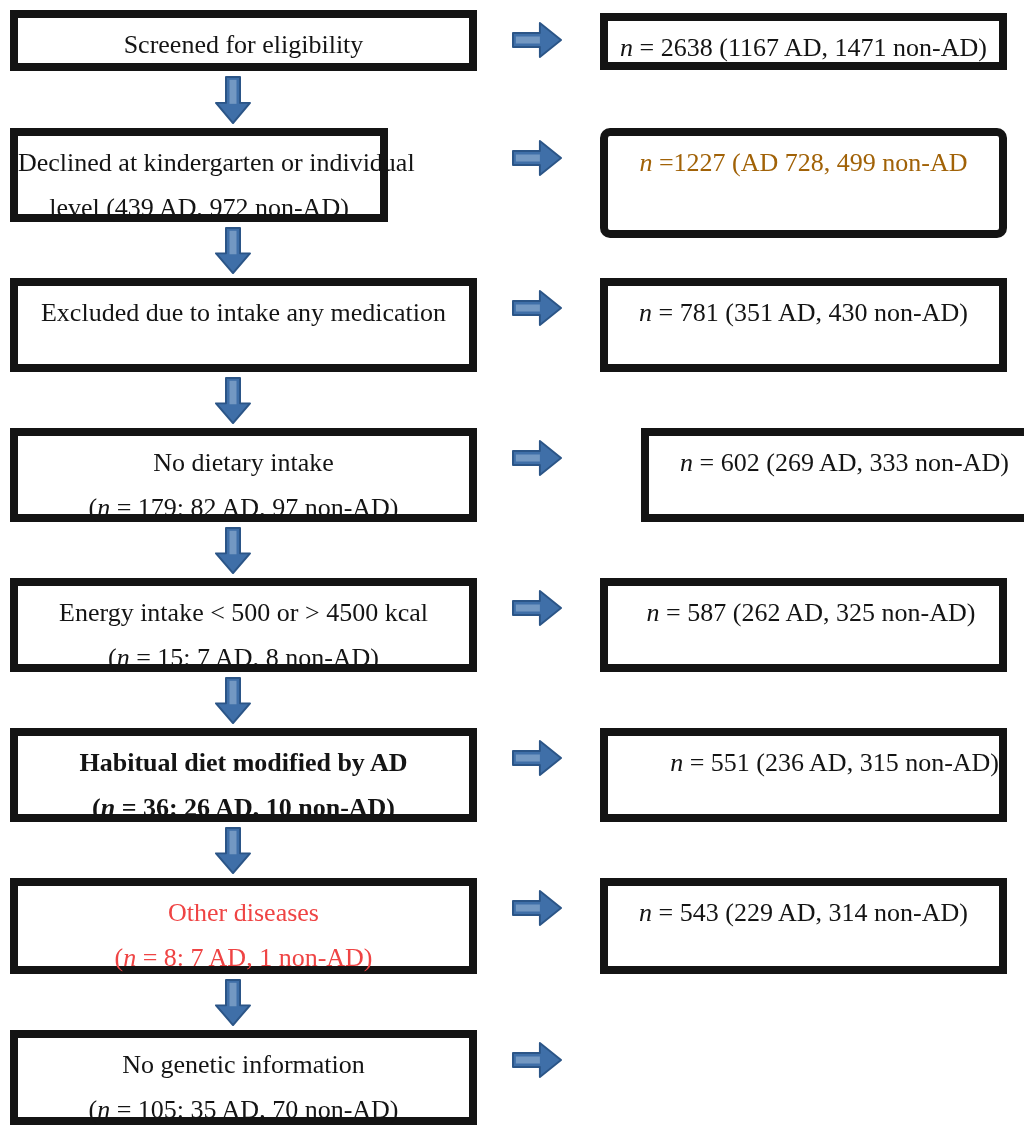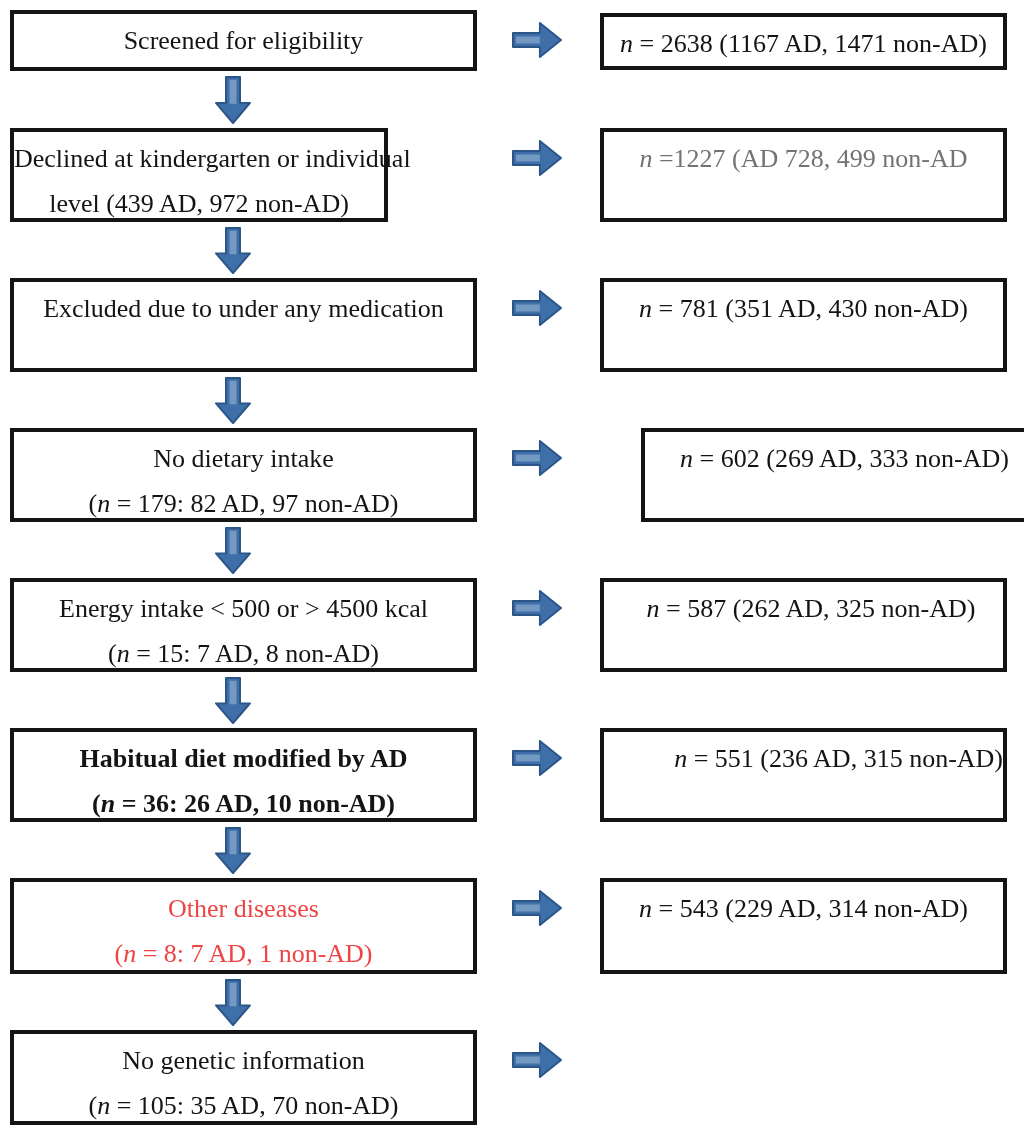"Screened for eligibility" .box { border: 4px solid #000000 -> 8px solid #000000 }
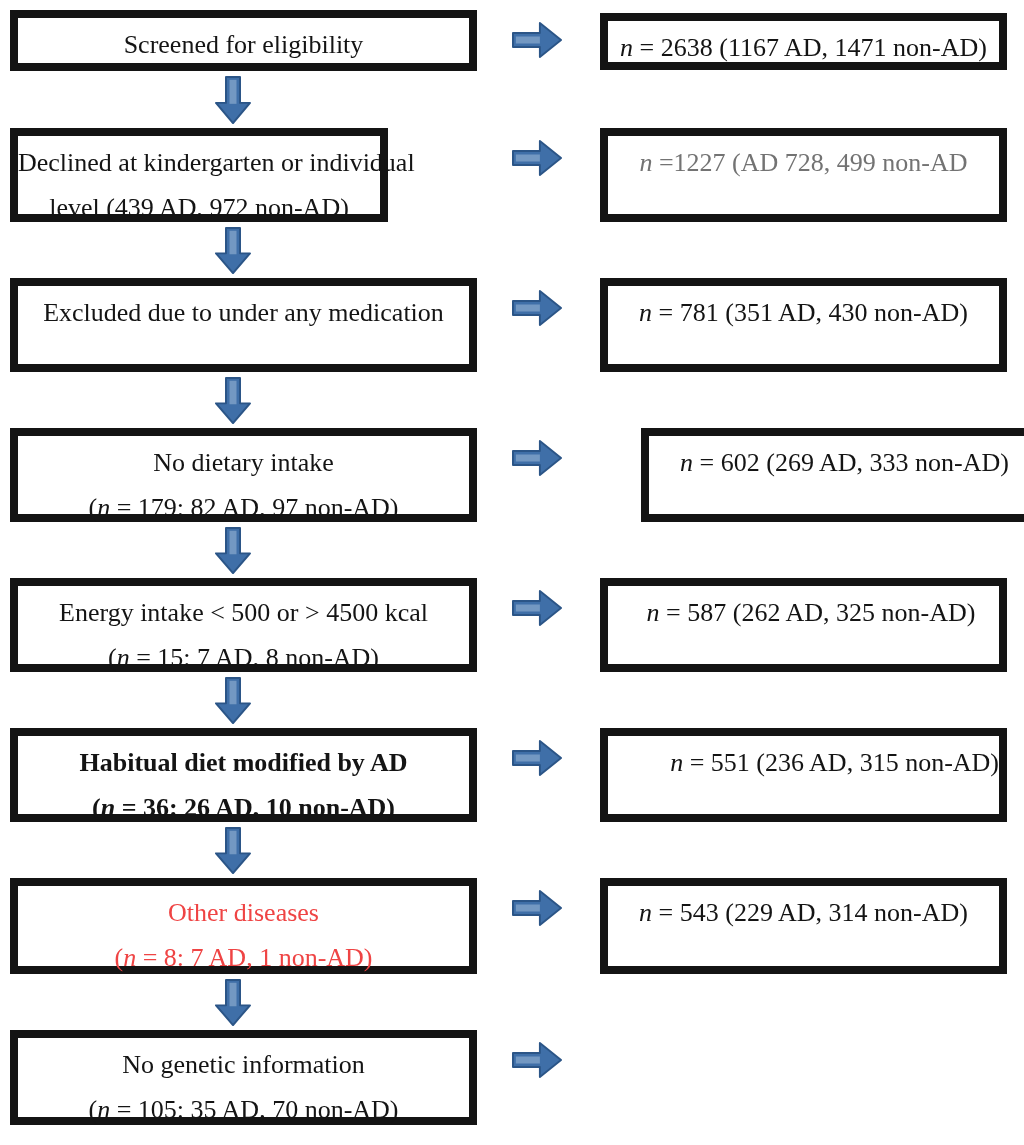"n =1227 (AD 728, 499" div.box { border-radius: none -> 10px; color: #737373 -> #a16207; height: 94px -> 110px }
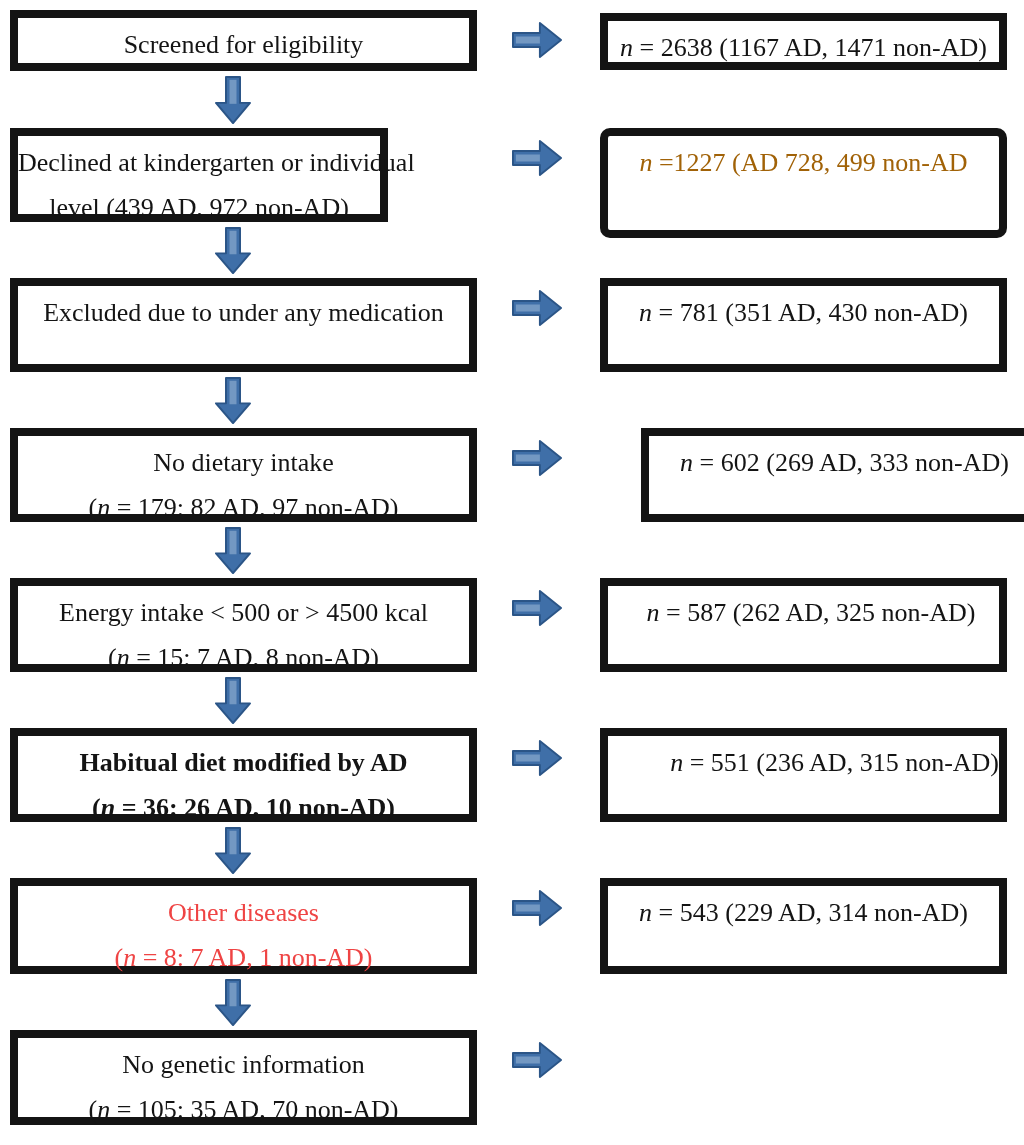"Excluded due to under any" div.line { text: under -> intake }
